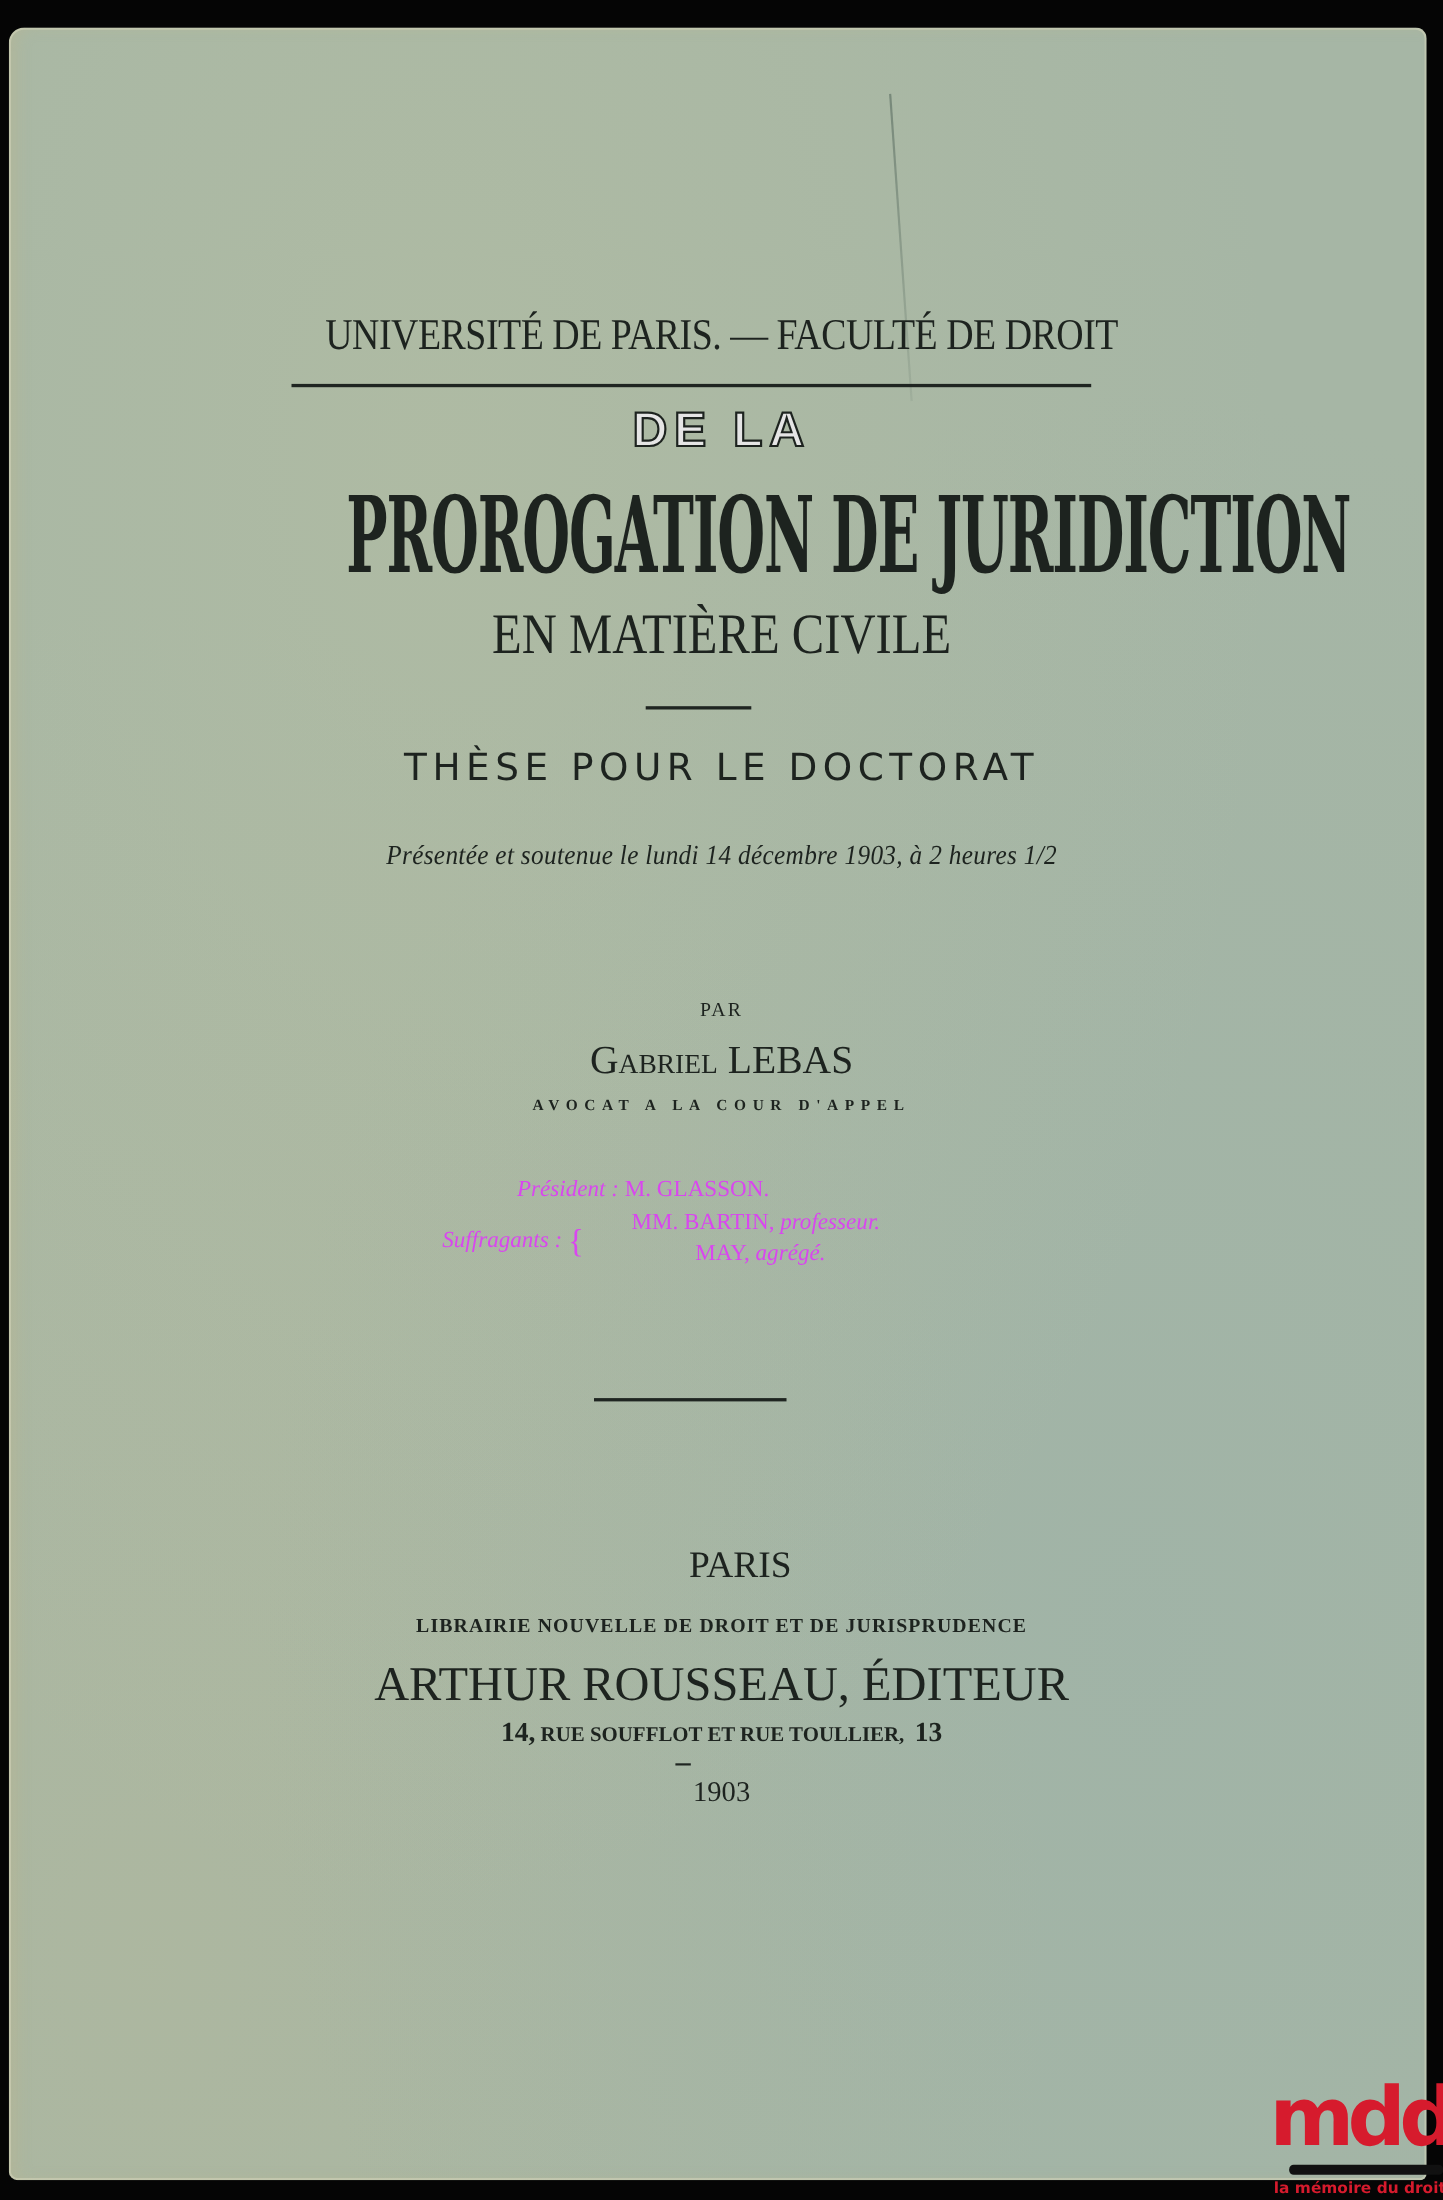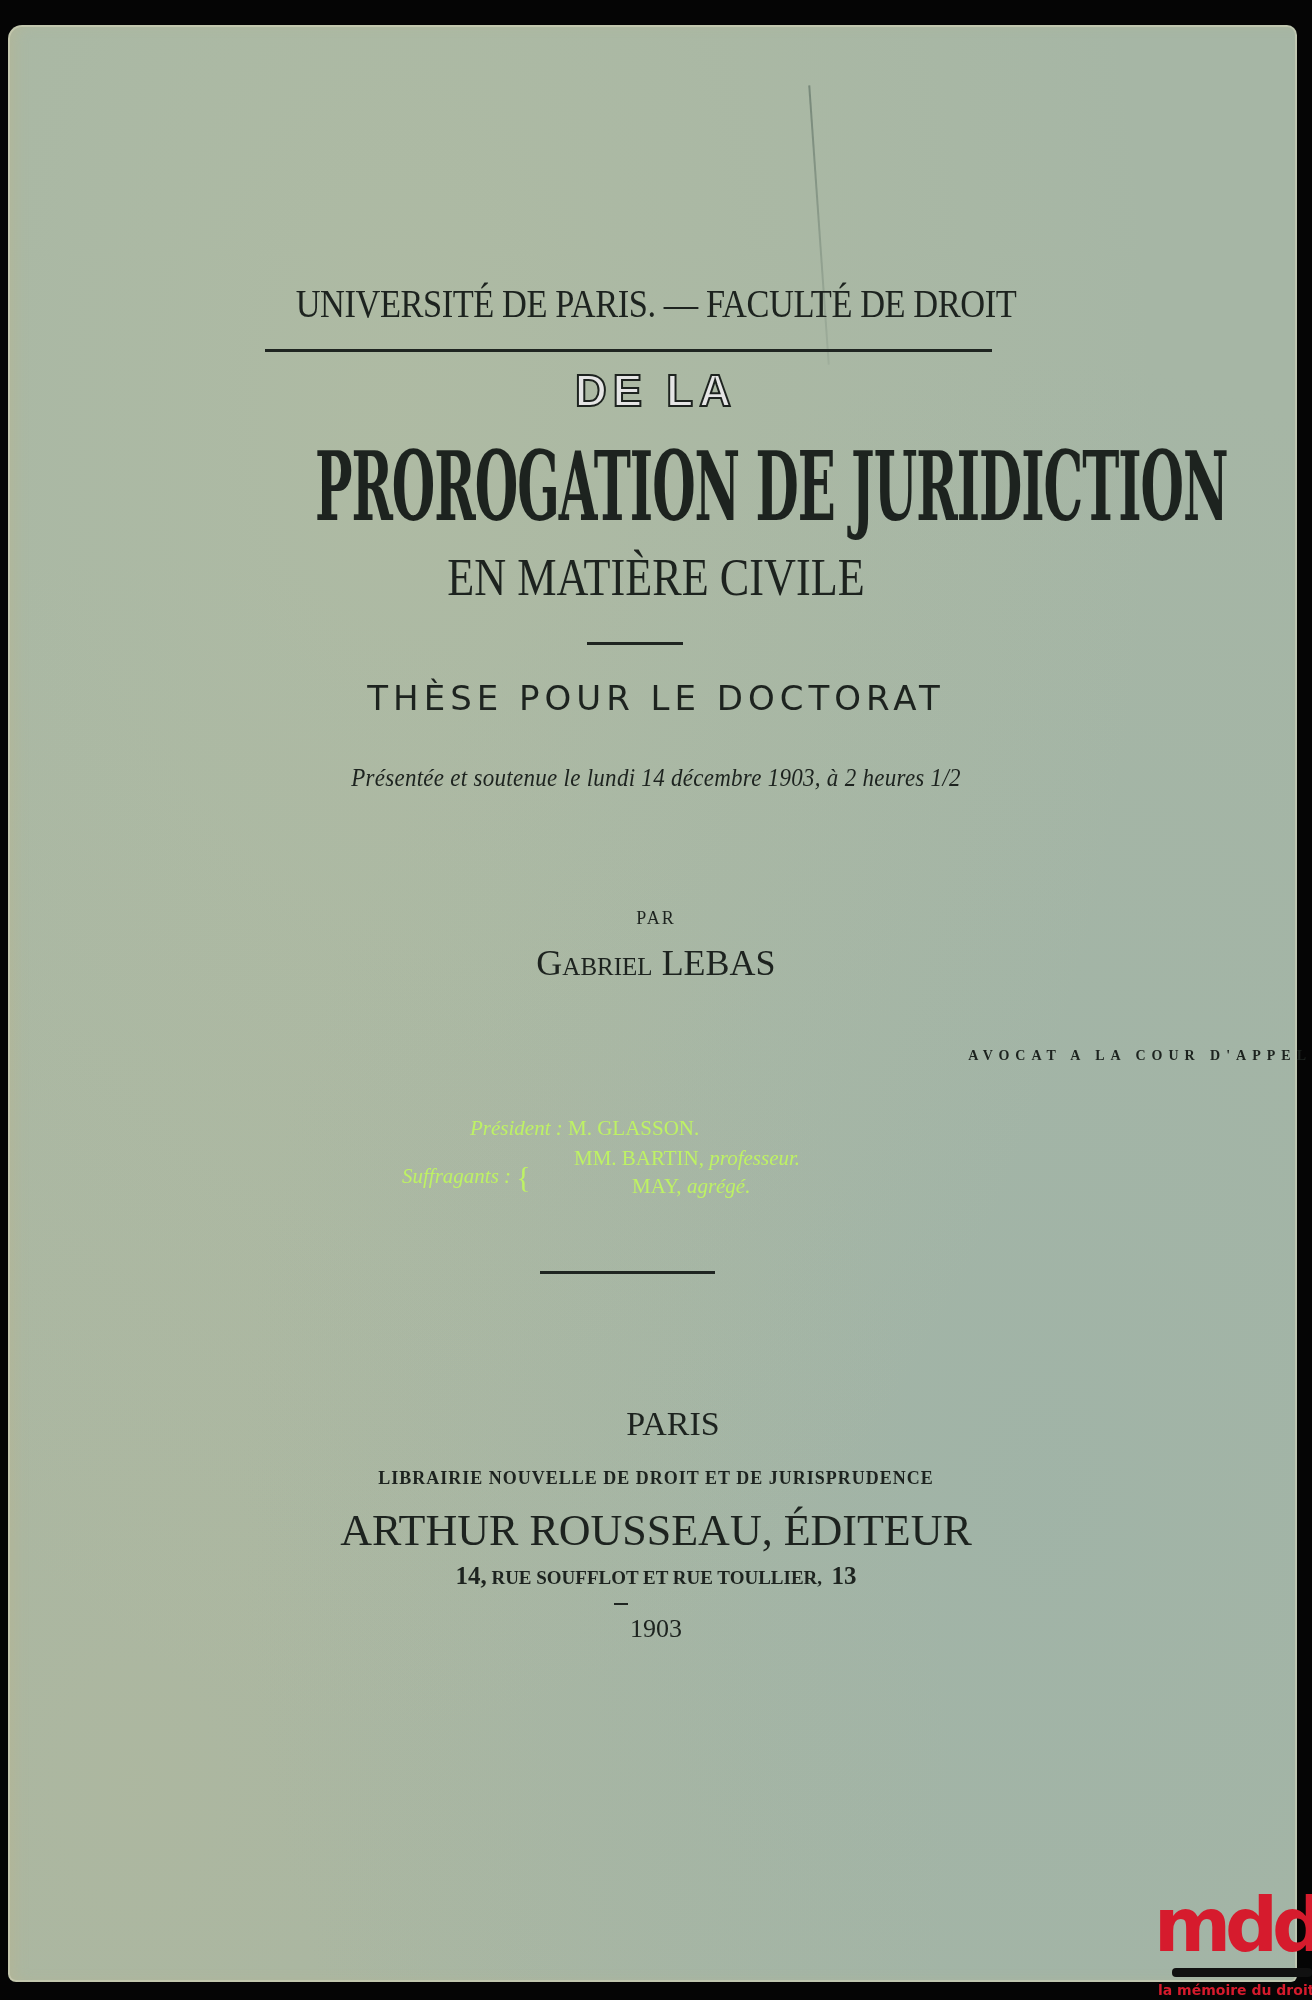"AVOCAT A LA COUR D'APPEL" .avocat { text-align: right -> none; top: 1048px -> 998px }
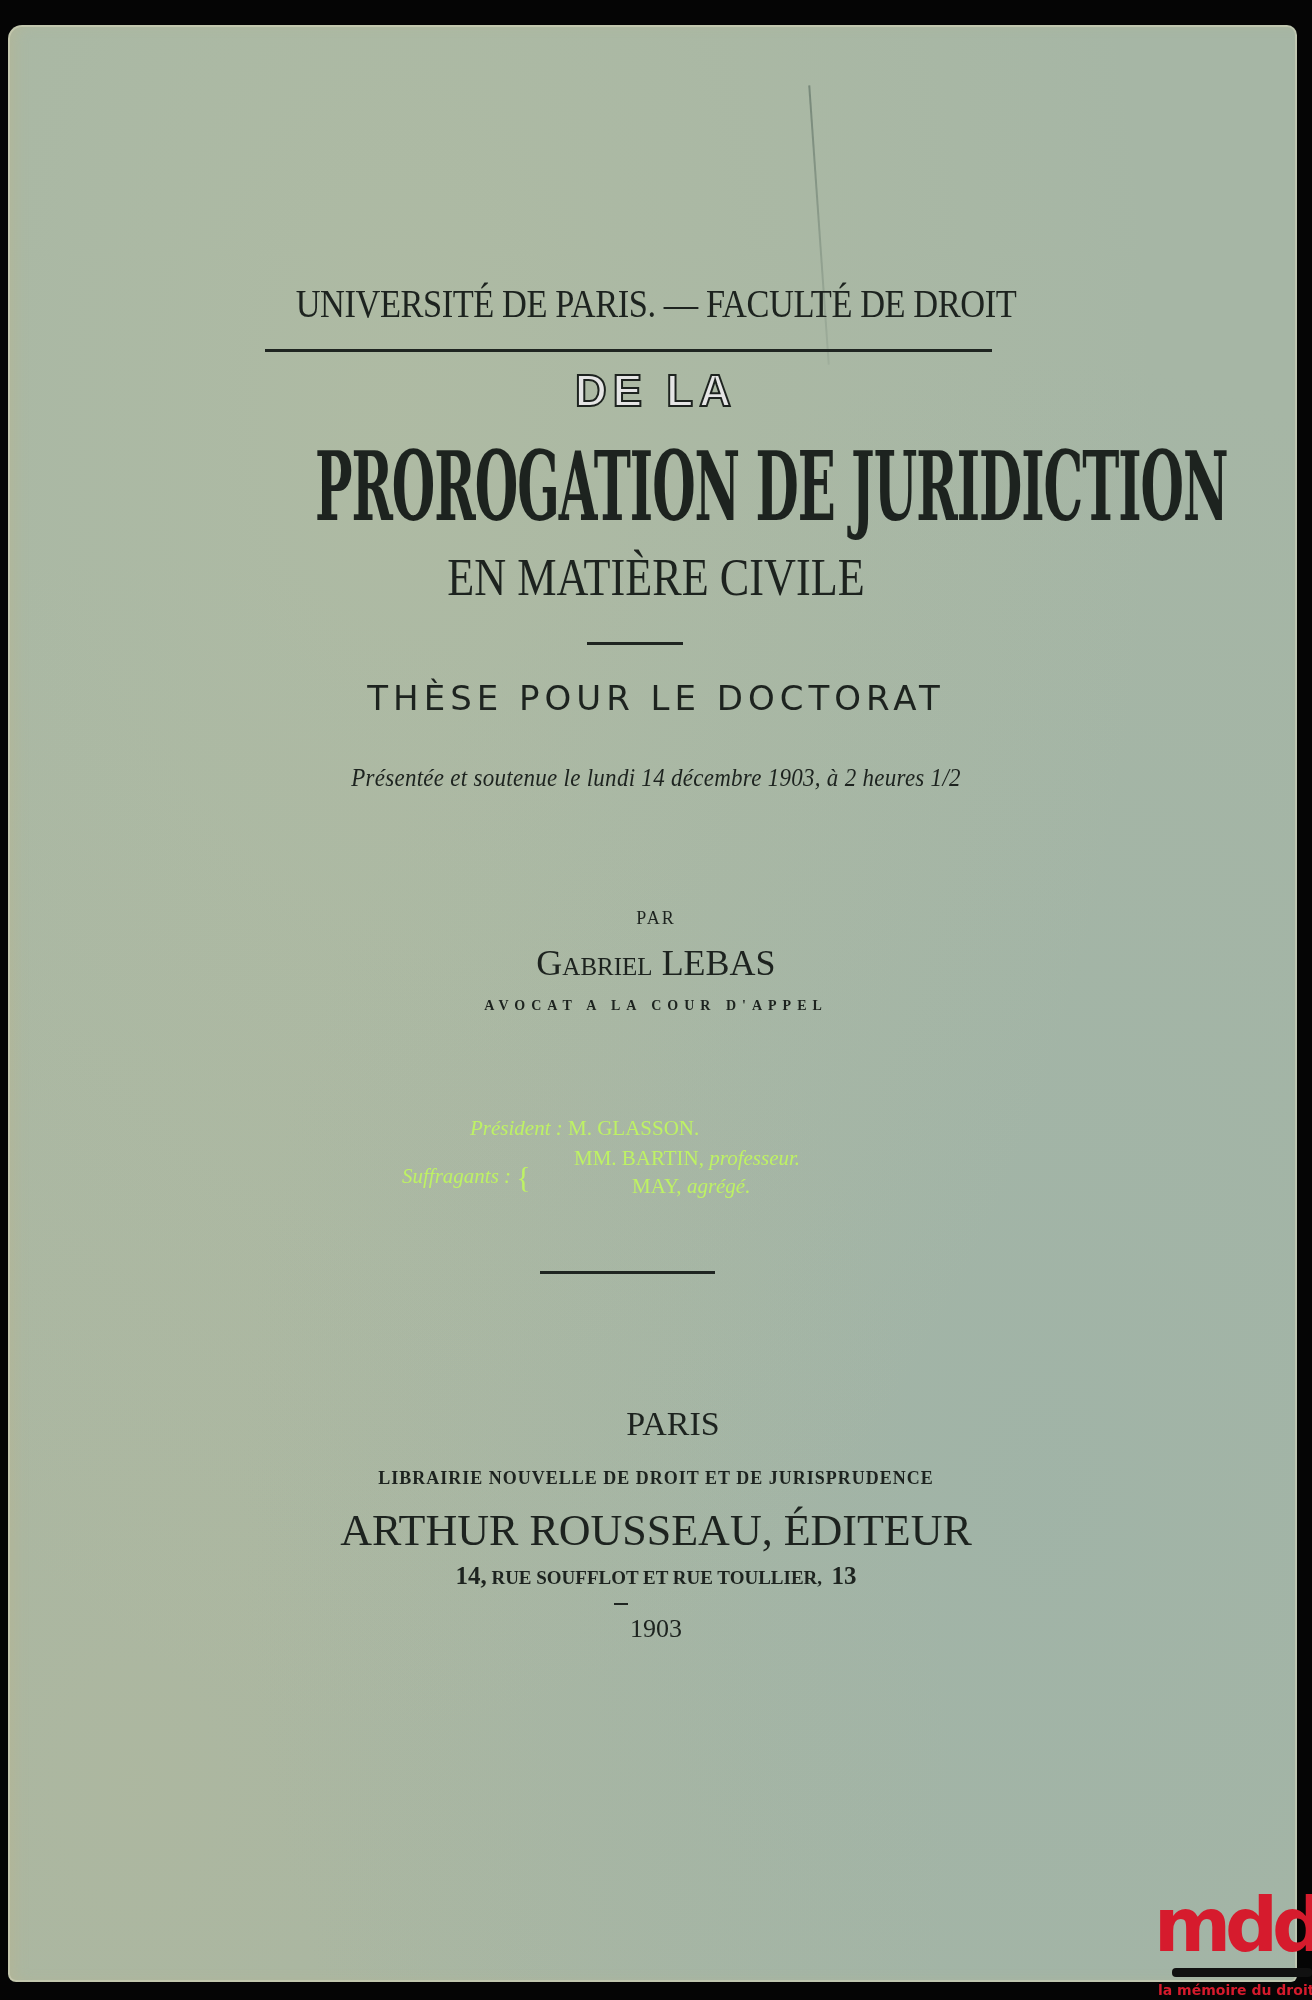"Président : M. GLASSON." .jury { color: #bef264 -> #d946ef; margin-top: 48px -> none }
